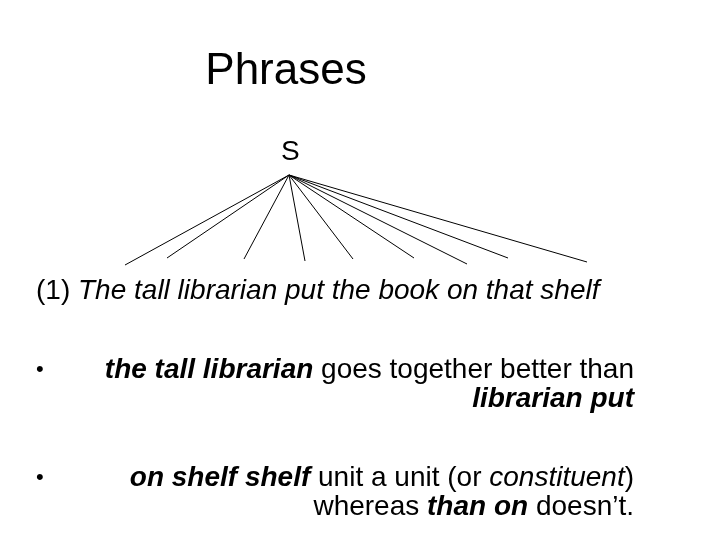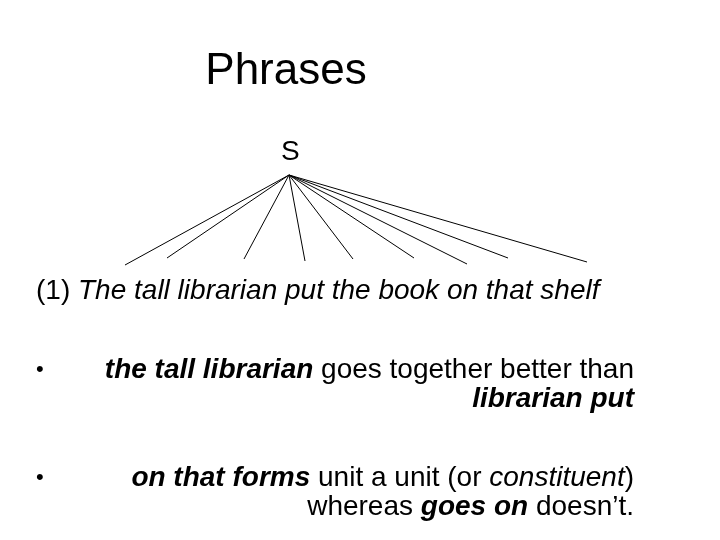"on that forms" span.seg-bold-italic { text: that forms -> shelf shelf }
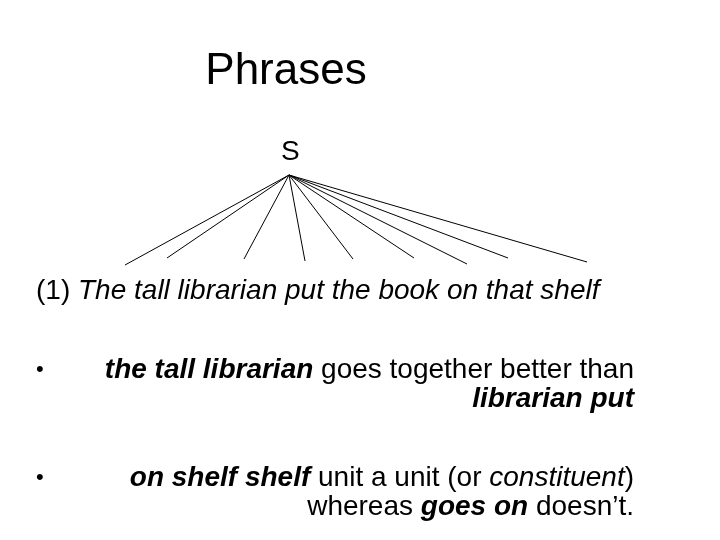"goes on" span.seg-bold-italic { text: goes -> than }
